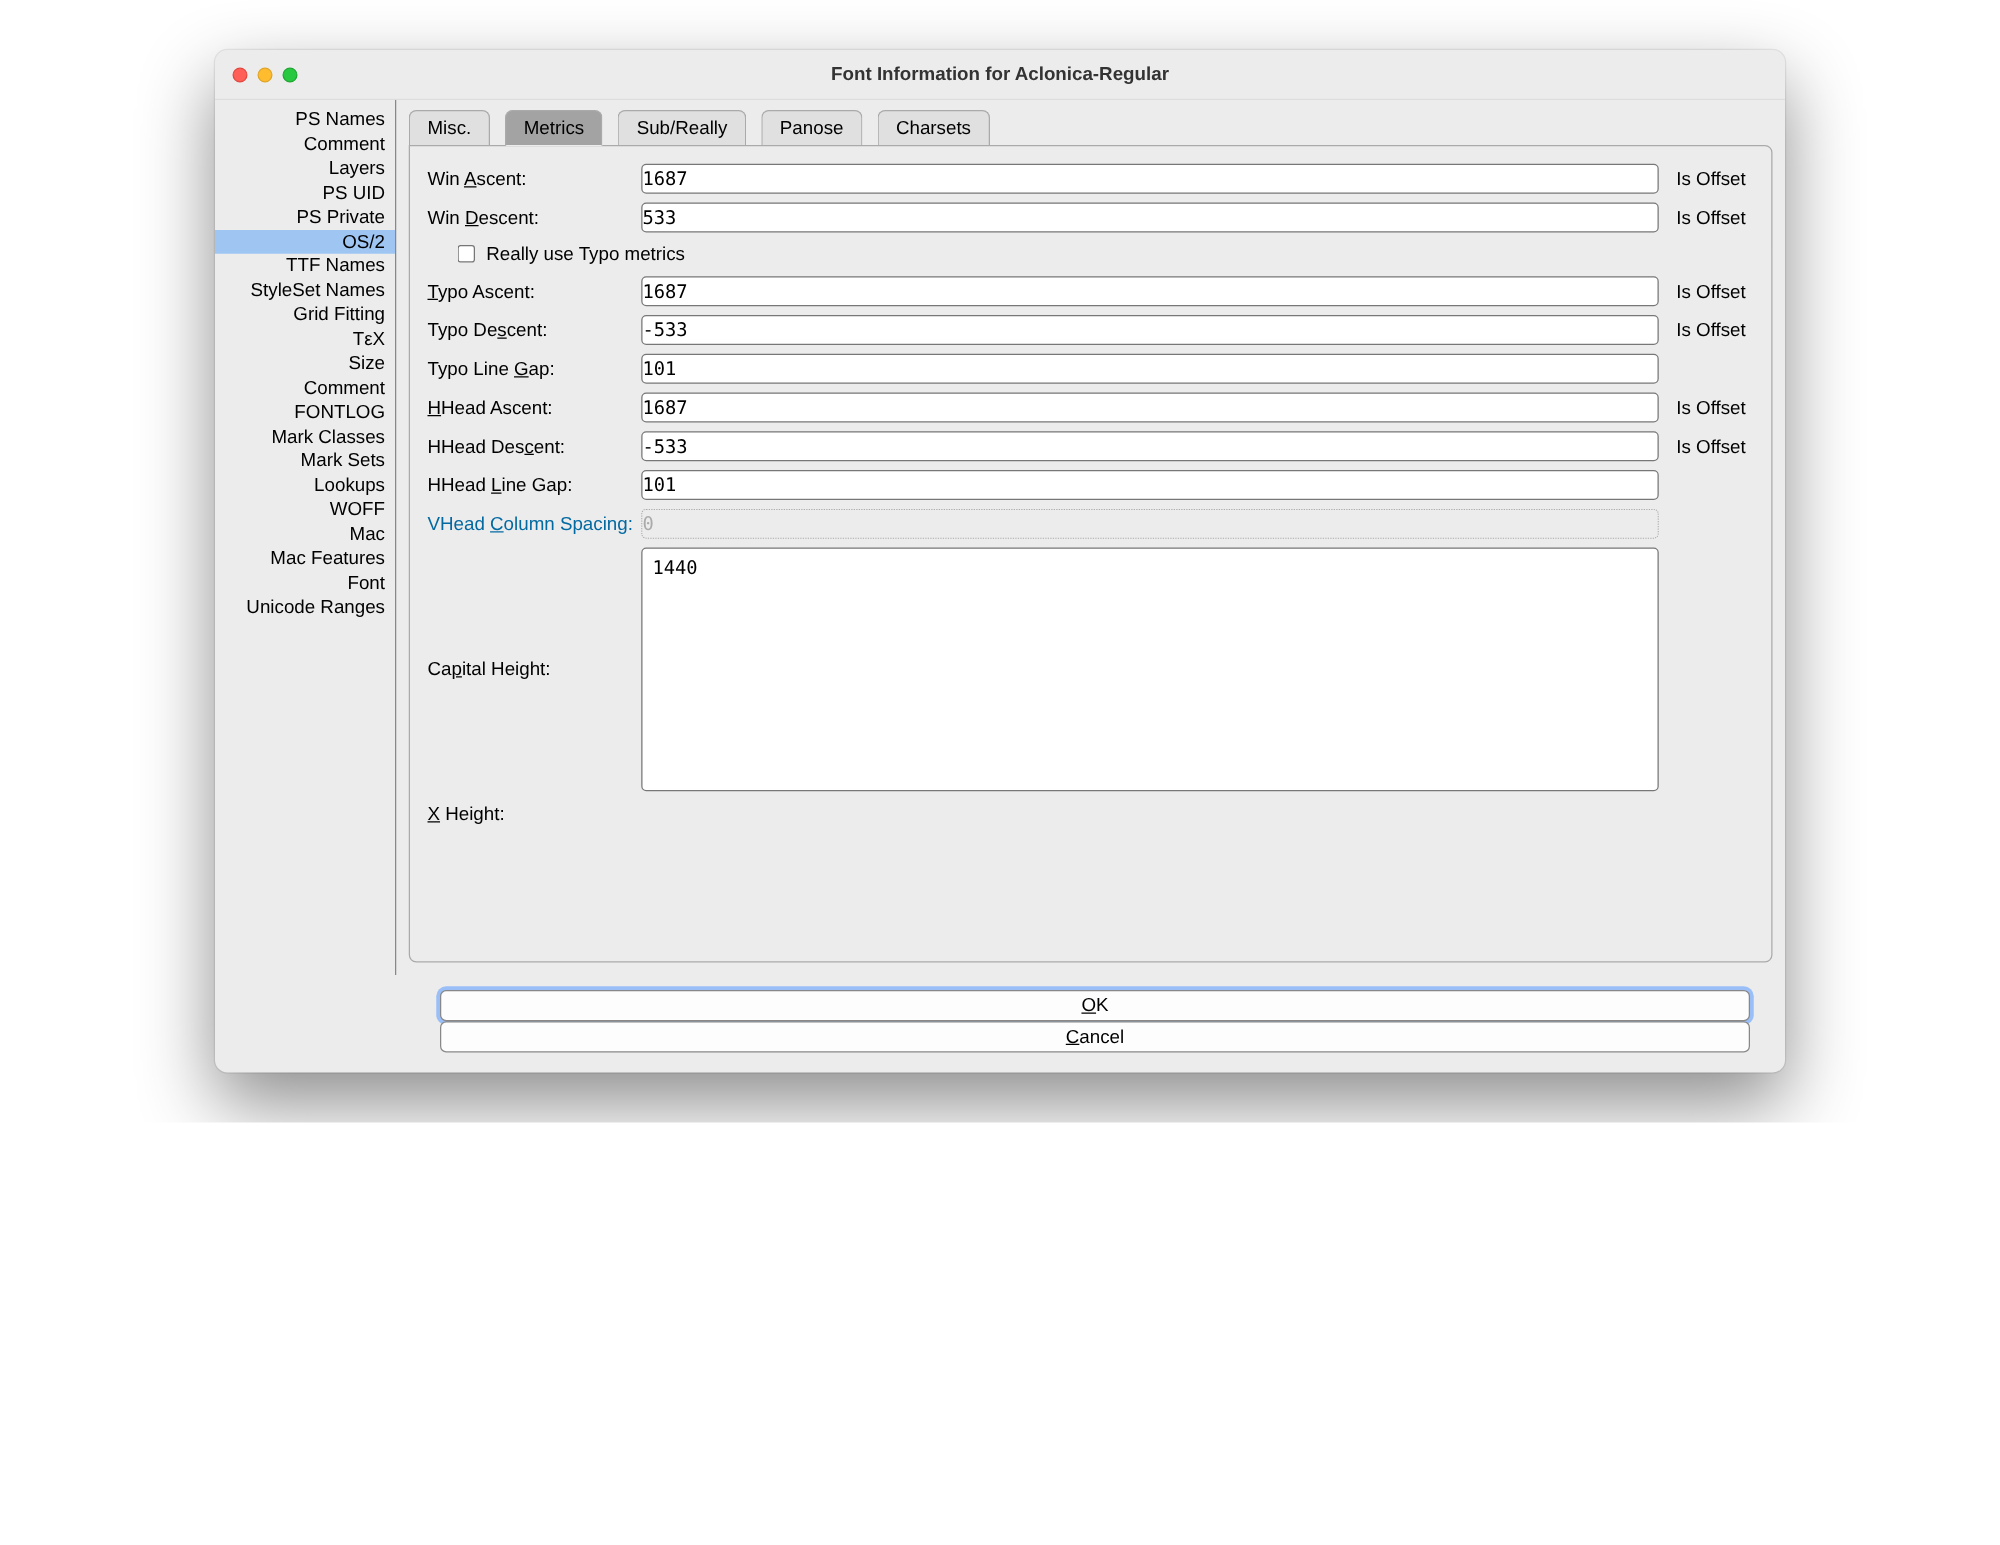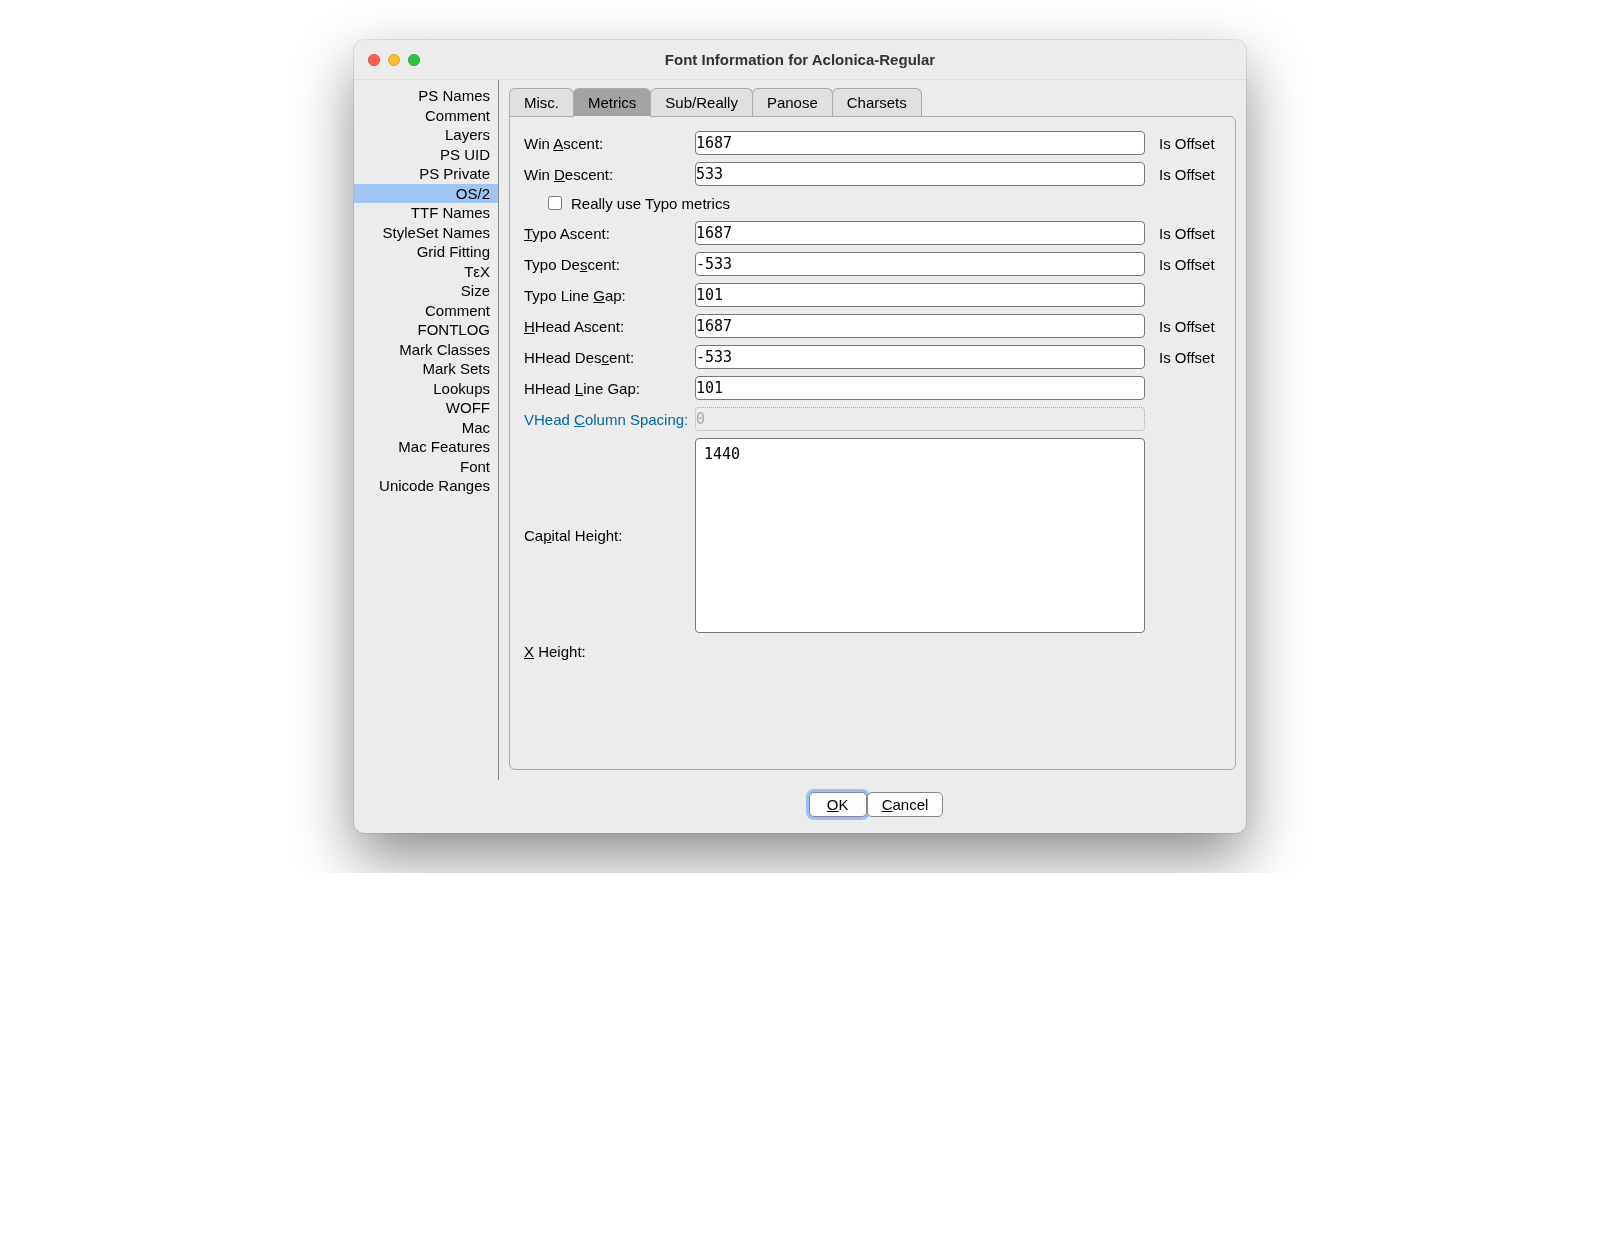"Font Information for Aclonica-Regular" .window { width: 892px -> 1256px }
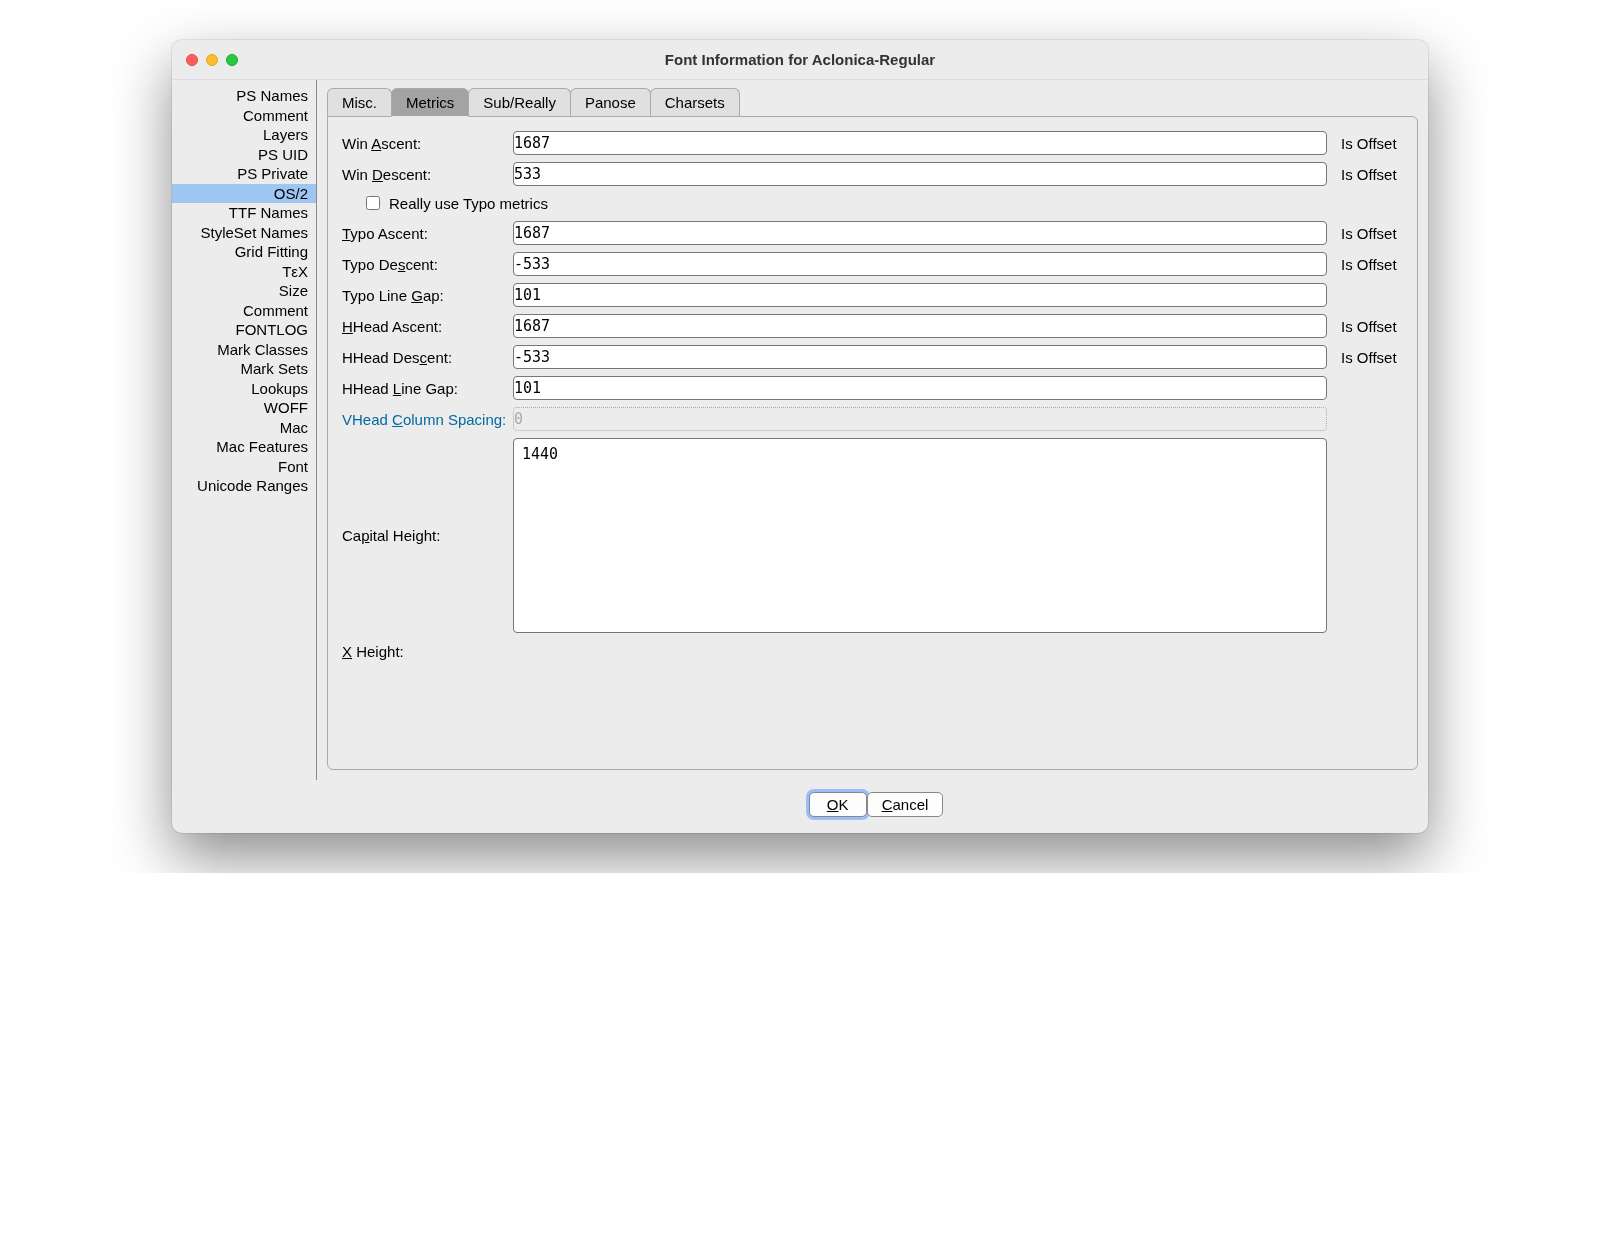"Misc." .tabs { gap: none -> 13px }
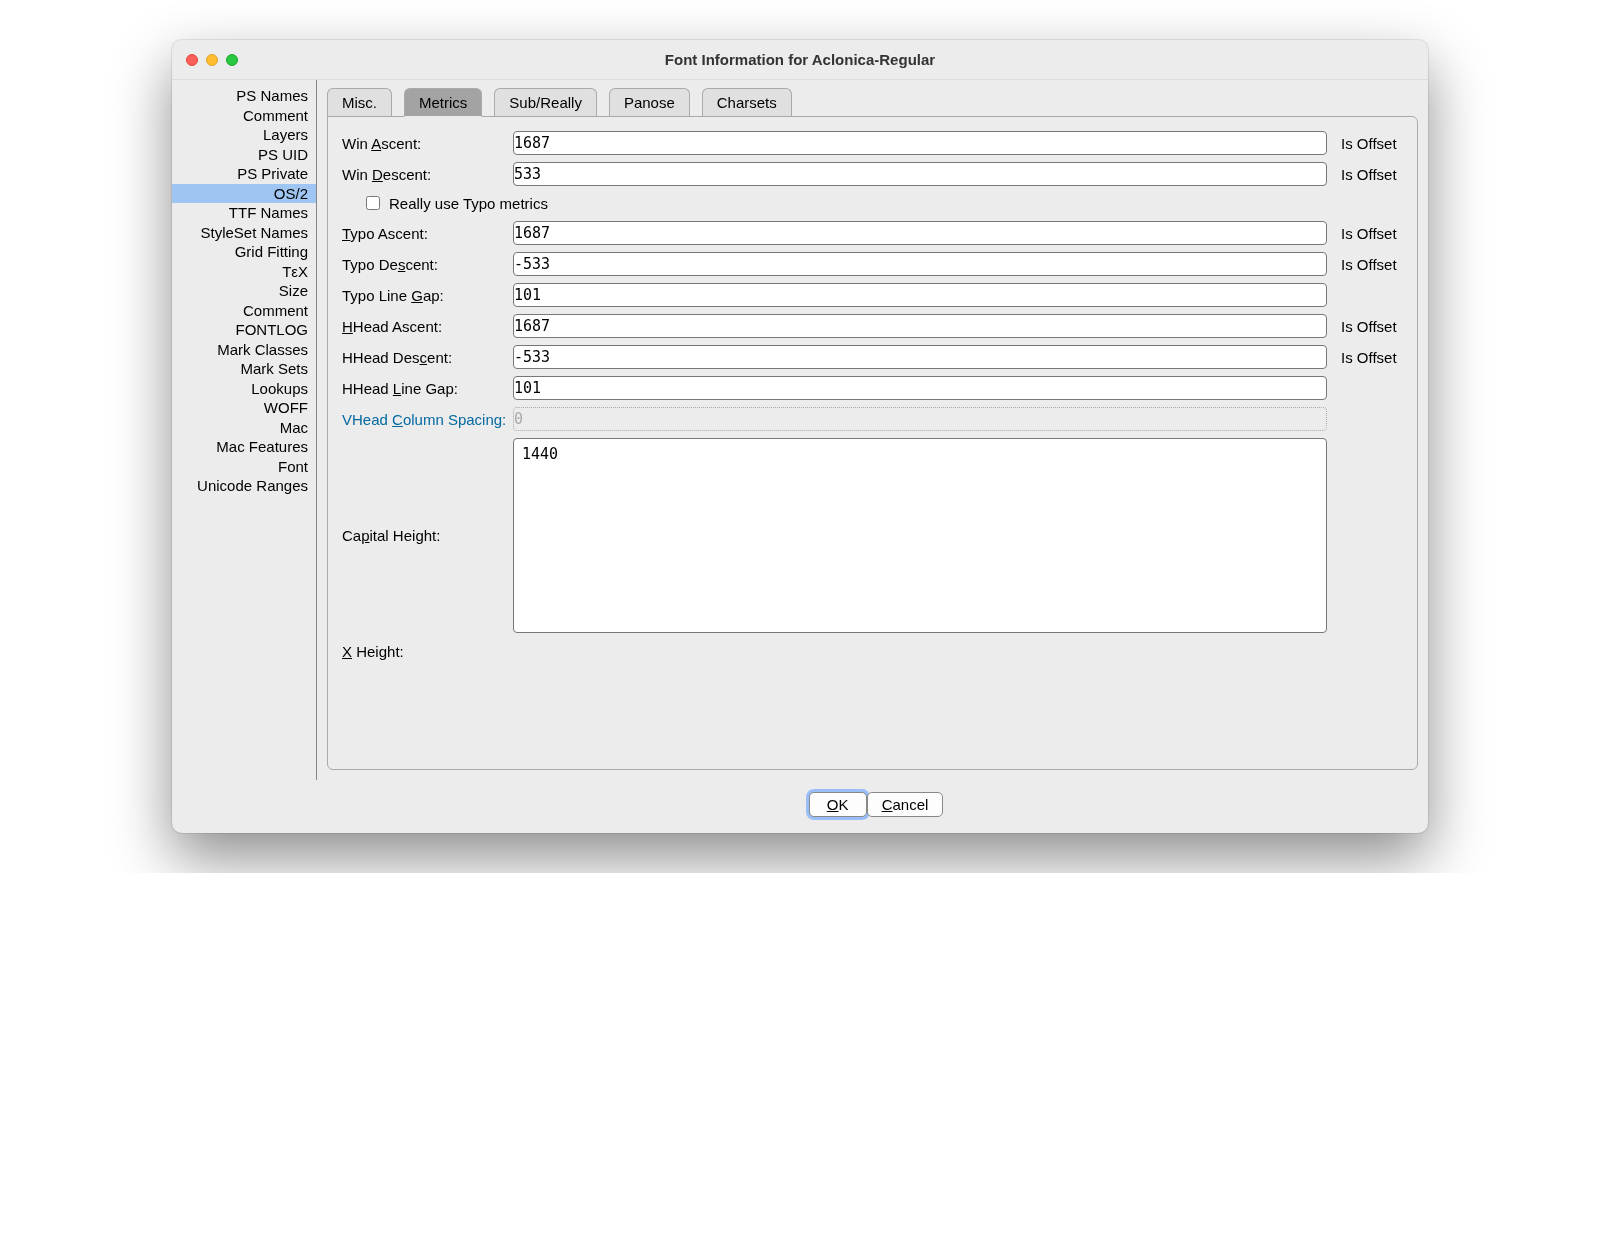"OK" .footer { flex-direction: none -> column; justify-content: center -> flex-start }
